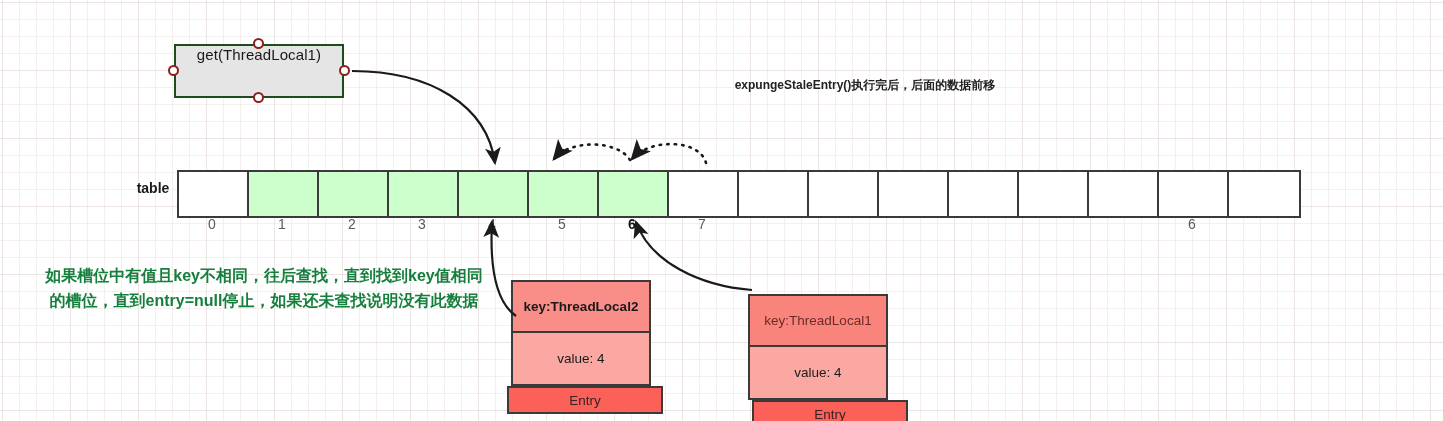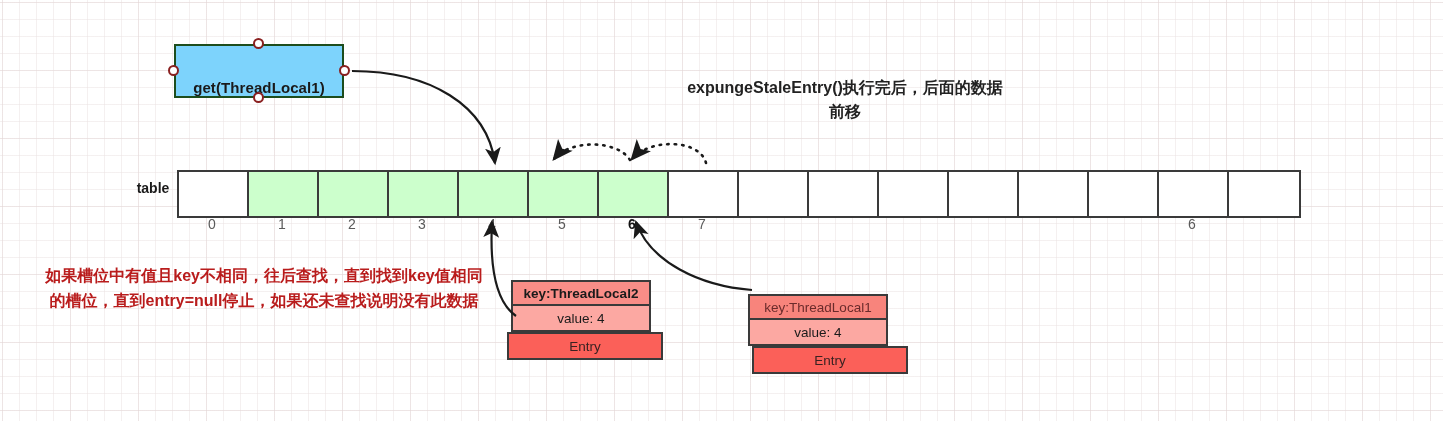"get(ThreadLocal1)" .proc-node { align-items: flex-end -> flex-start; background: #7dd3fc -> #e5e5e5; font-weight: bold -> none }
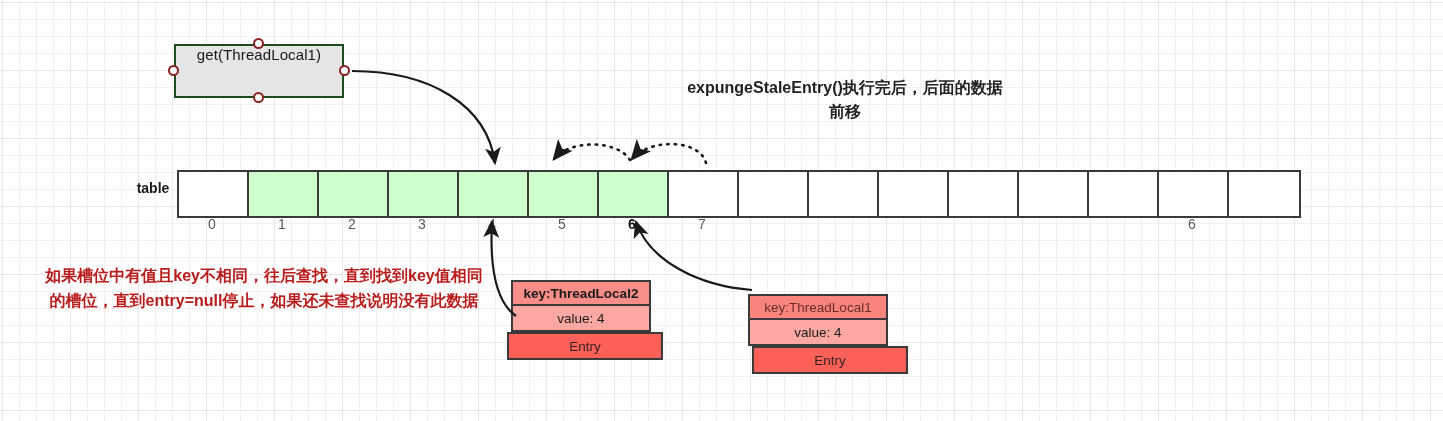"expungeStaleEntry()执行完后，后面的数据前移" .headline { font-size: 16px -> 12px; left: 680px -> 700px }
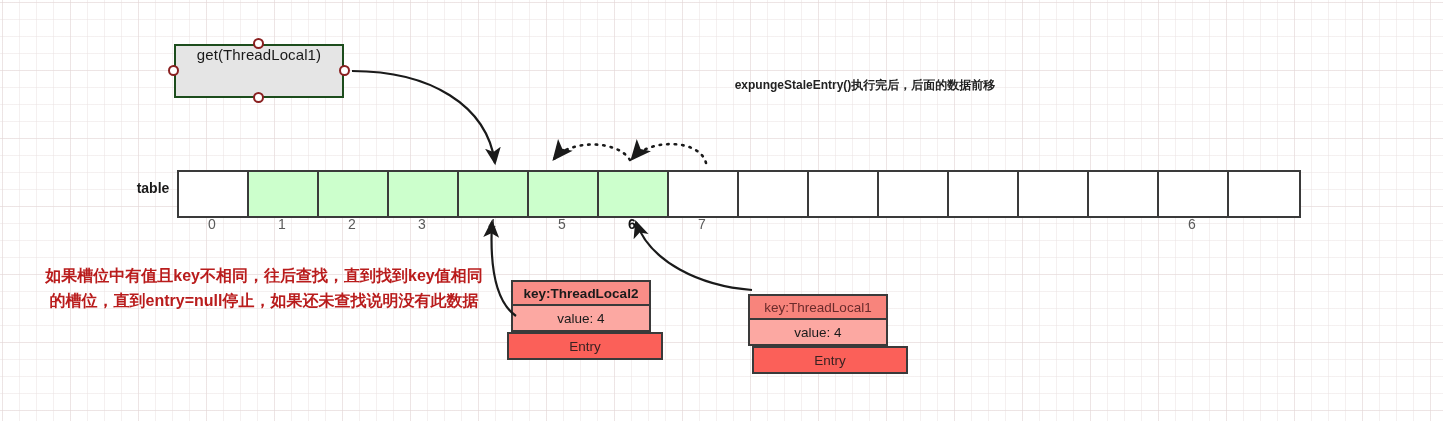"如果槽位中有值且key不相同，往后查找，直到找到key值相同的槽位，直到entr" .note { color: #b91c1c -> #15803d }
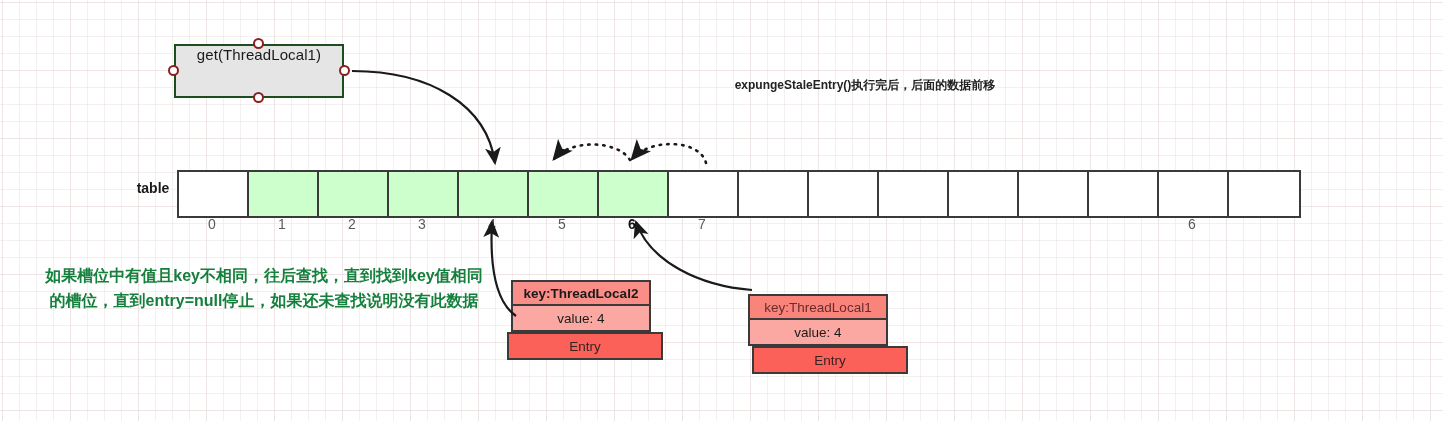"key:ThreadLocal2" .entry-box .row { height: 24px -> 51px }
